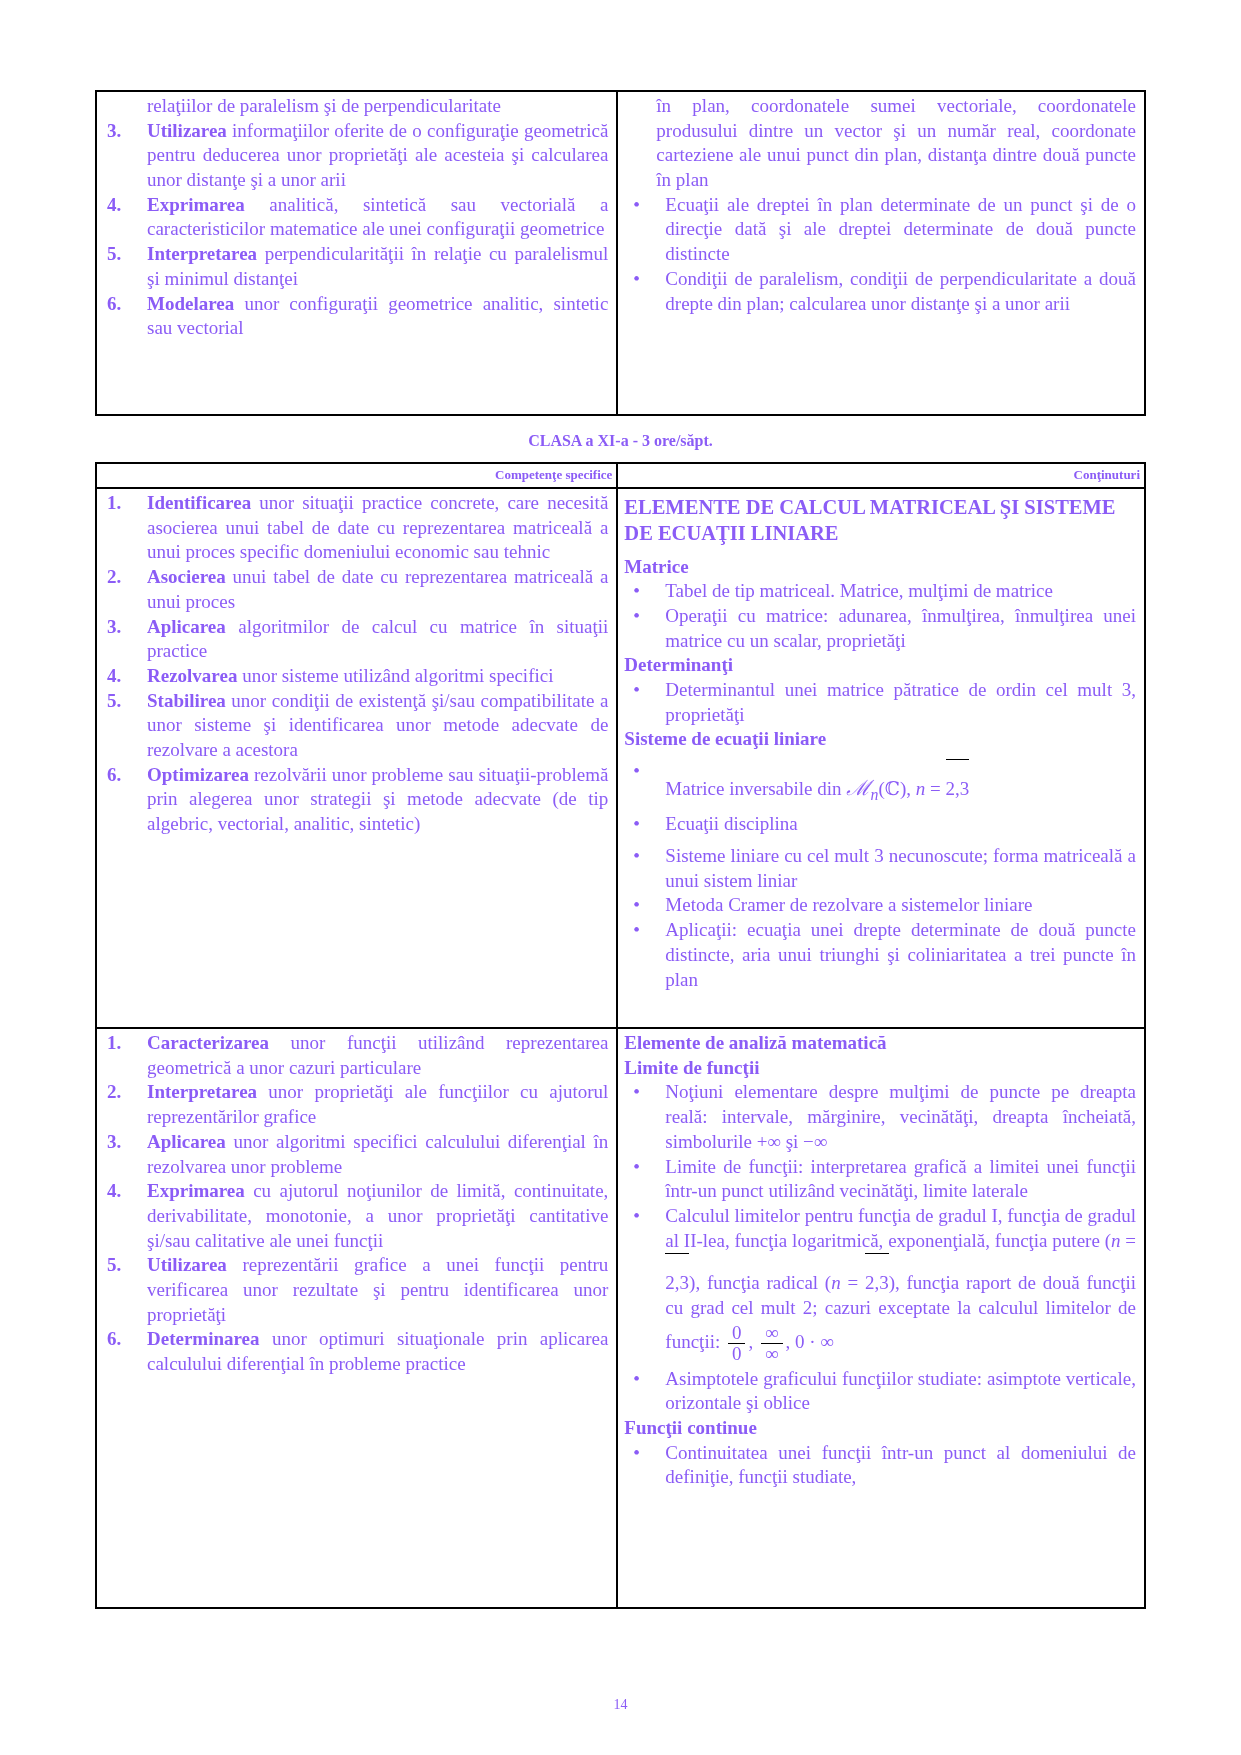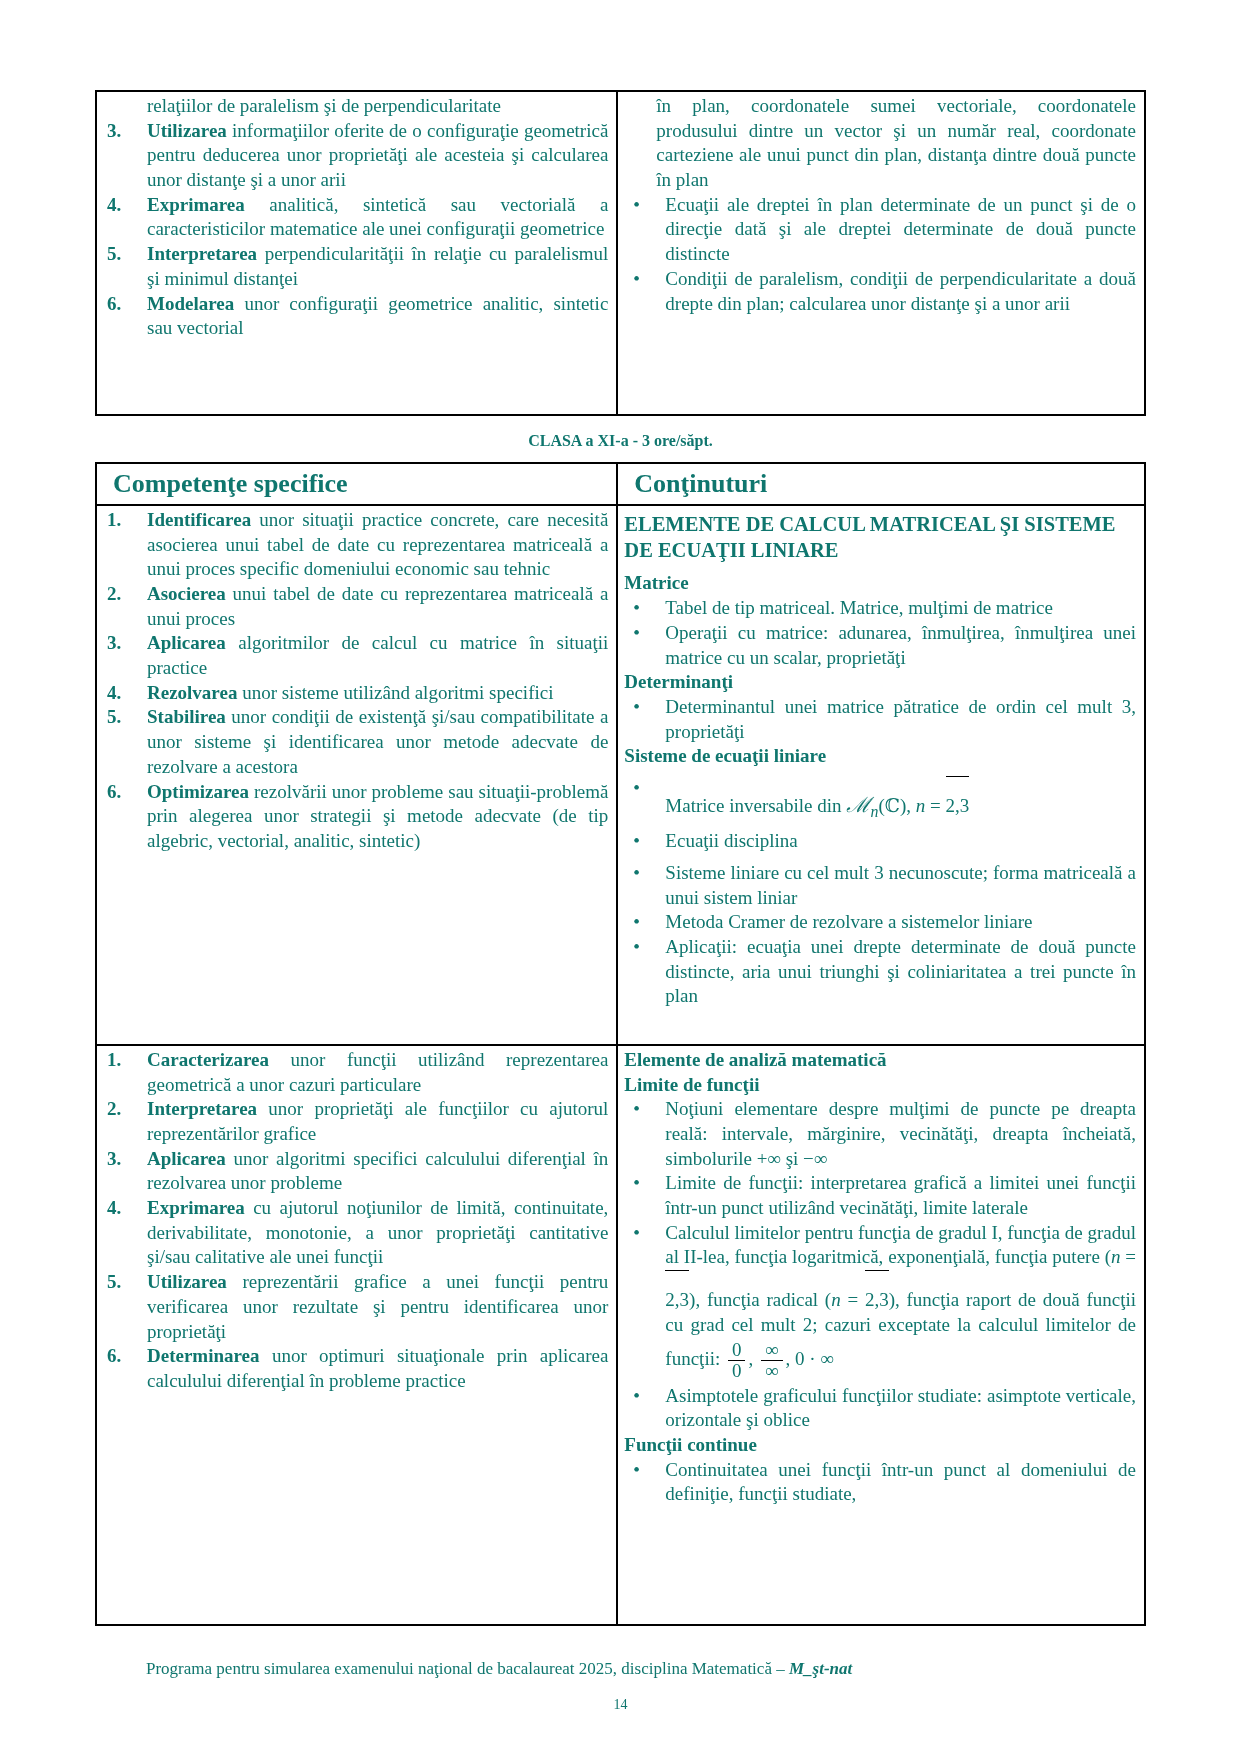"relaţiilor de paralelism şi de" .page { color: #0f766e -> #8b5cf6 }
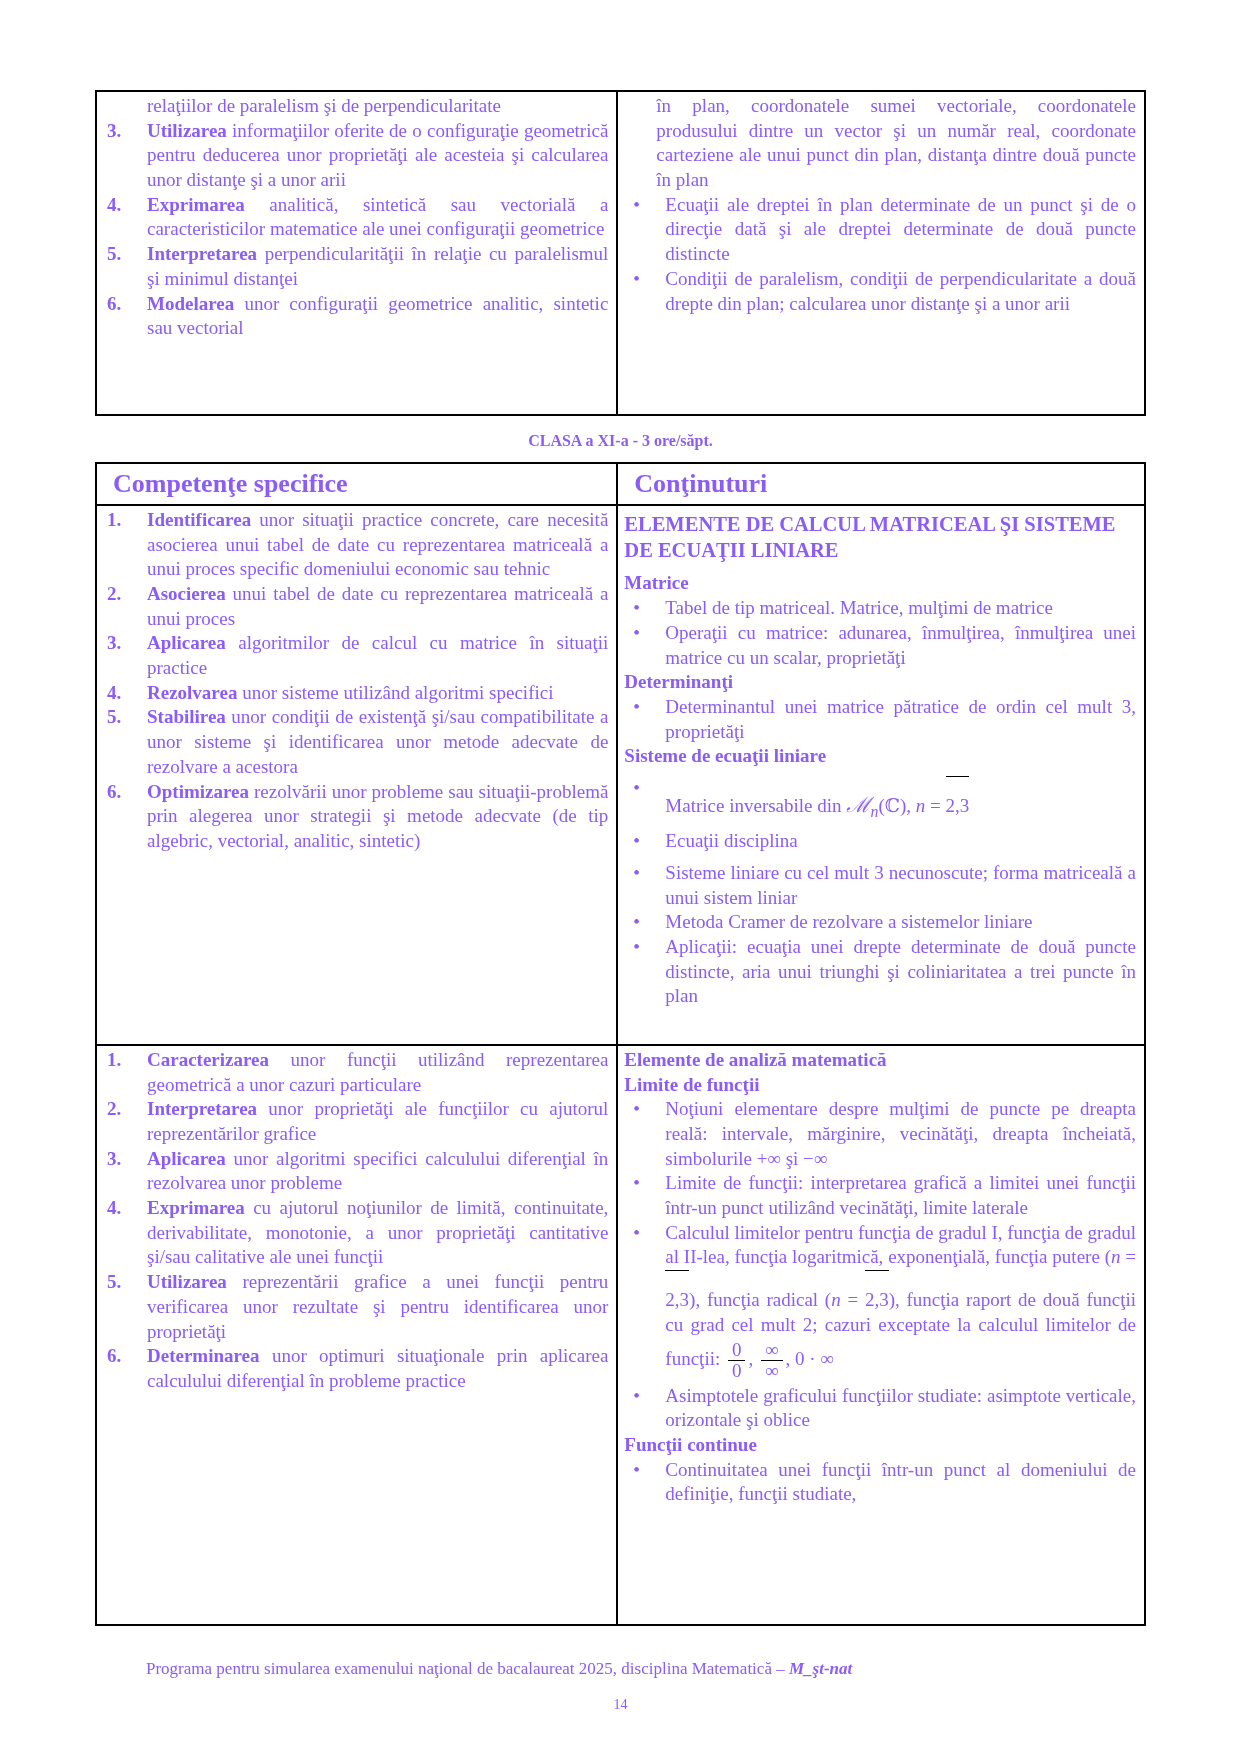"Competenţe specifice" table.doc th { font-size: 26px -> 13px; padding: 3px 16px -> 3px 4px; text-align: left -> right }
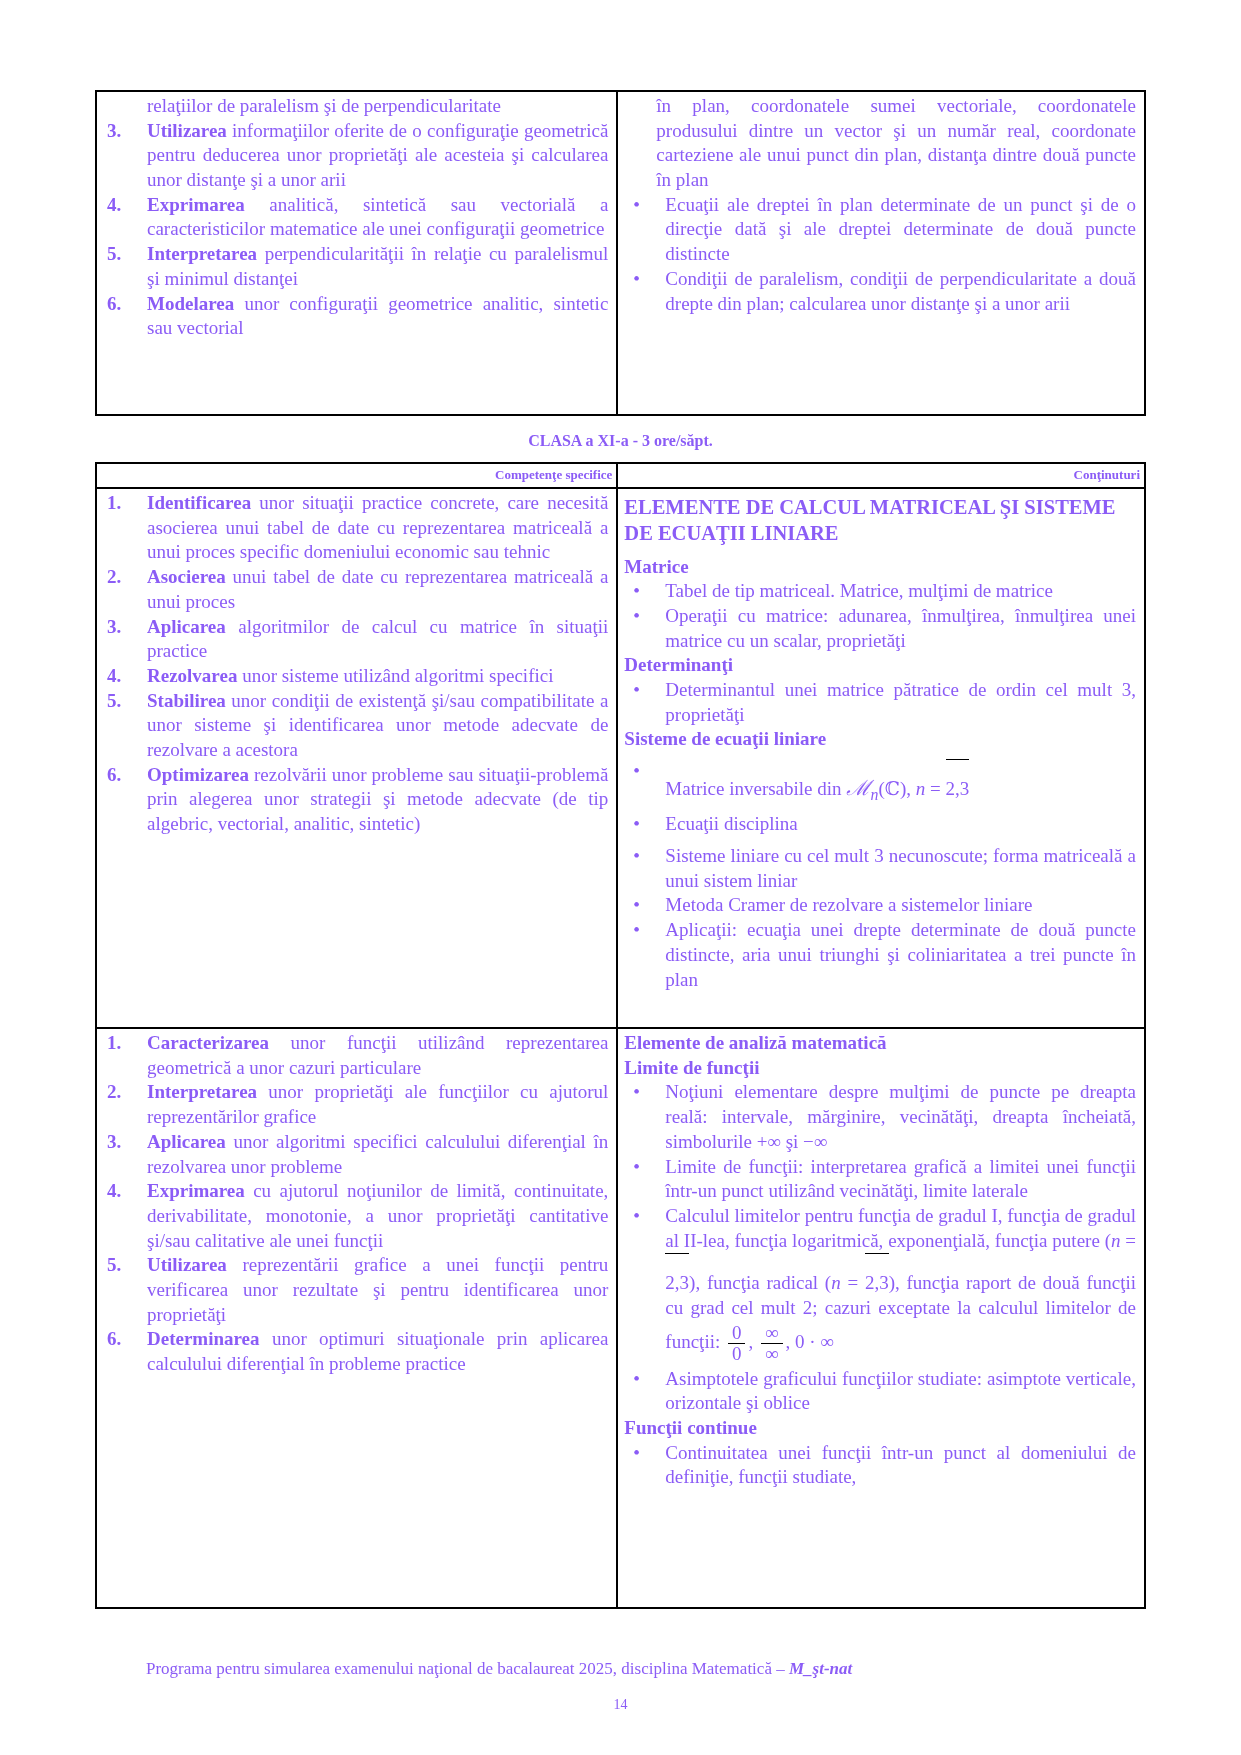"Programa pentru simularea examenului" div.footer { html: <div><span>Programa pentru simularea examenului naţional de bacalaureat 2025, disciplina Matematică – </span><span>M_şt-nat</span></div> -> none }
